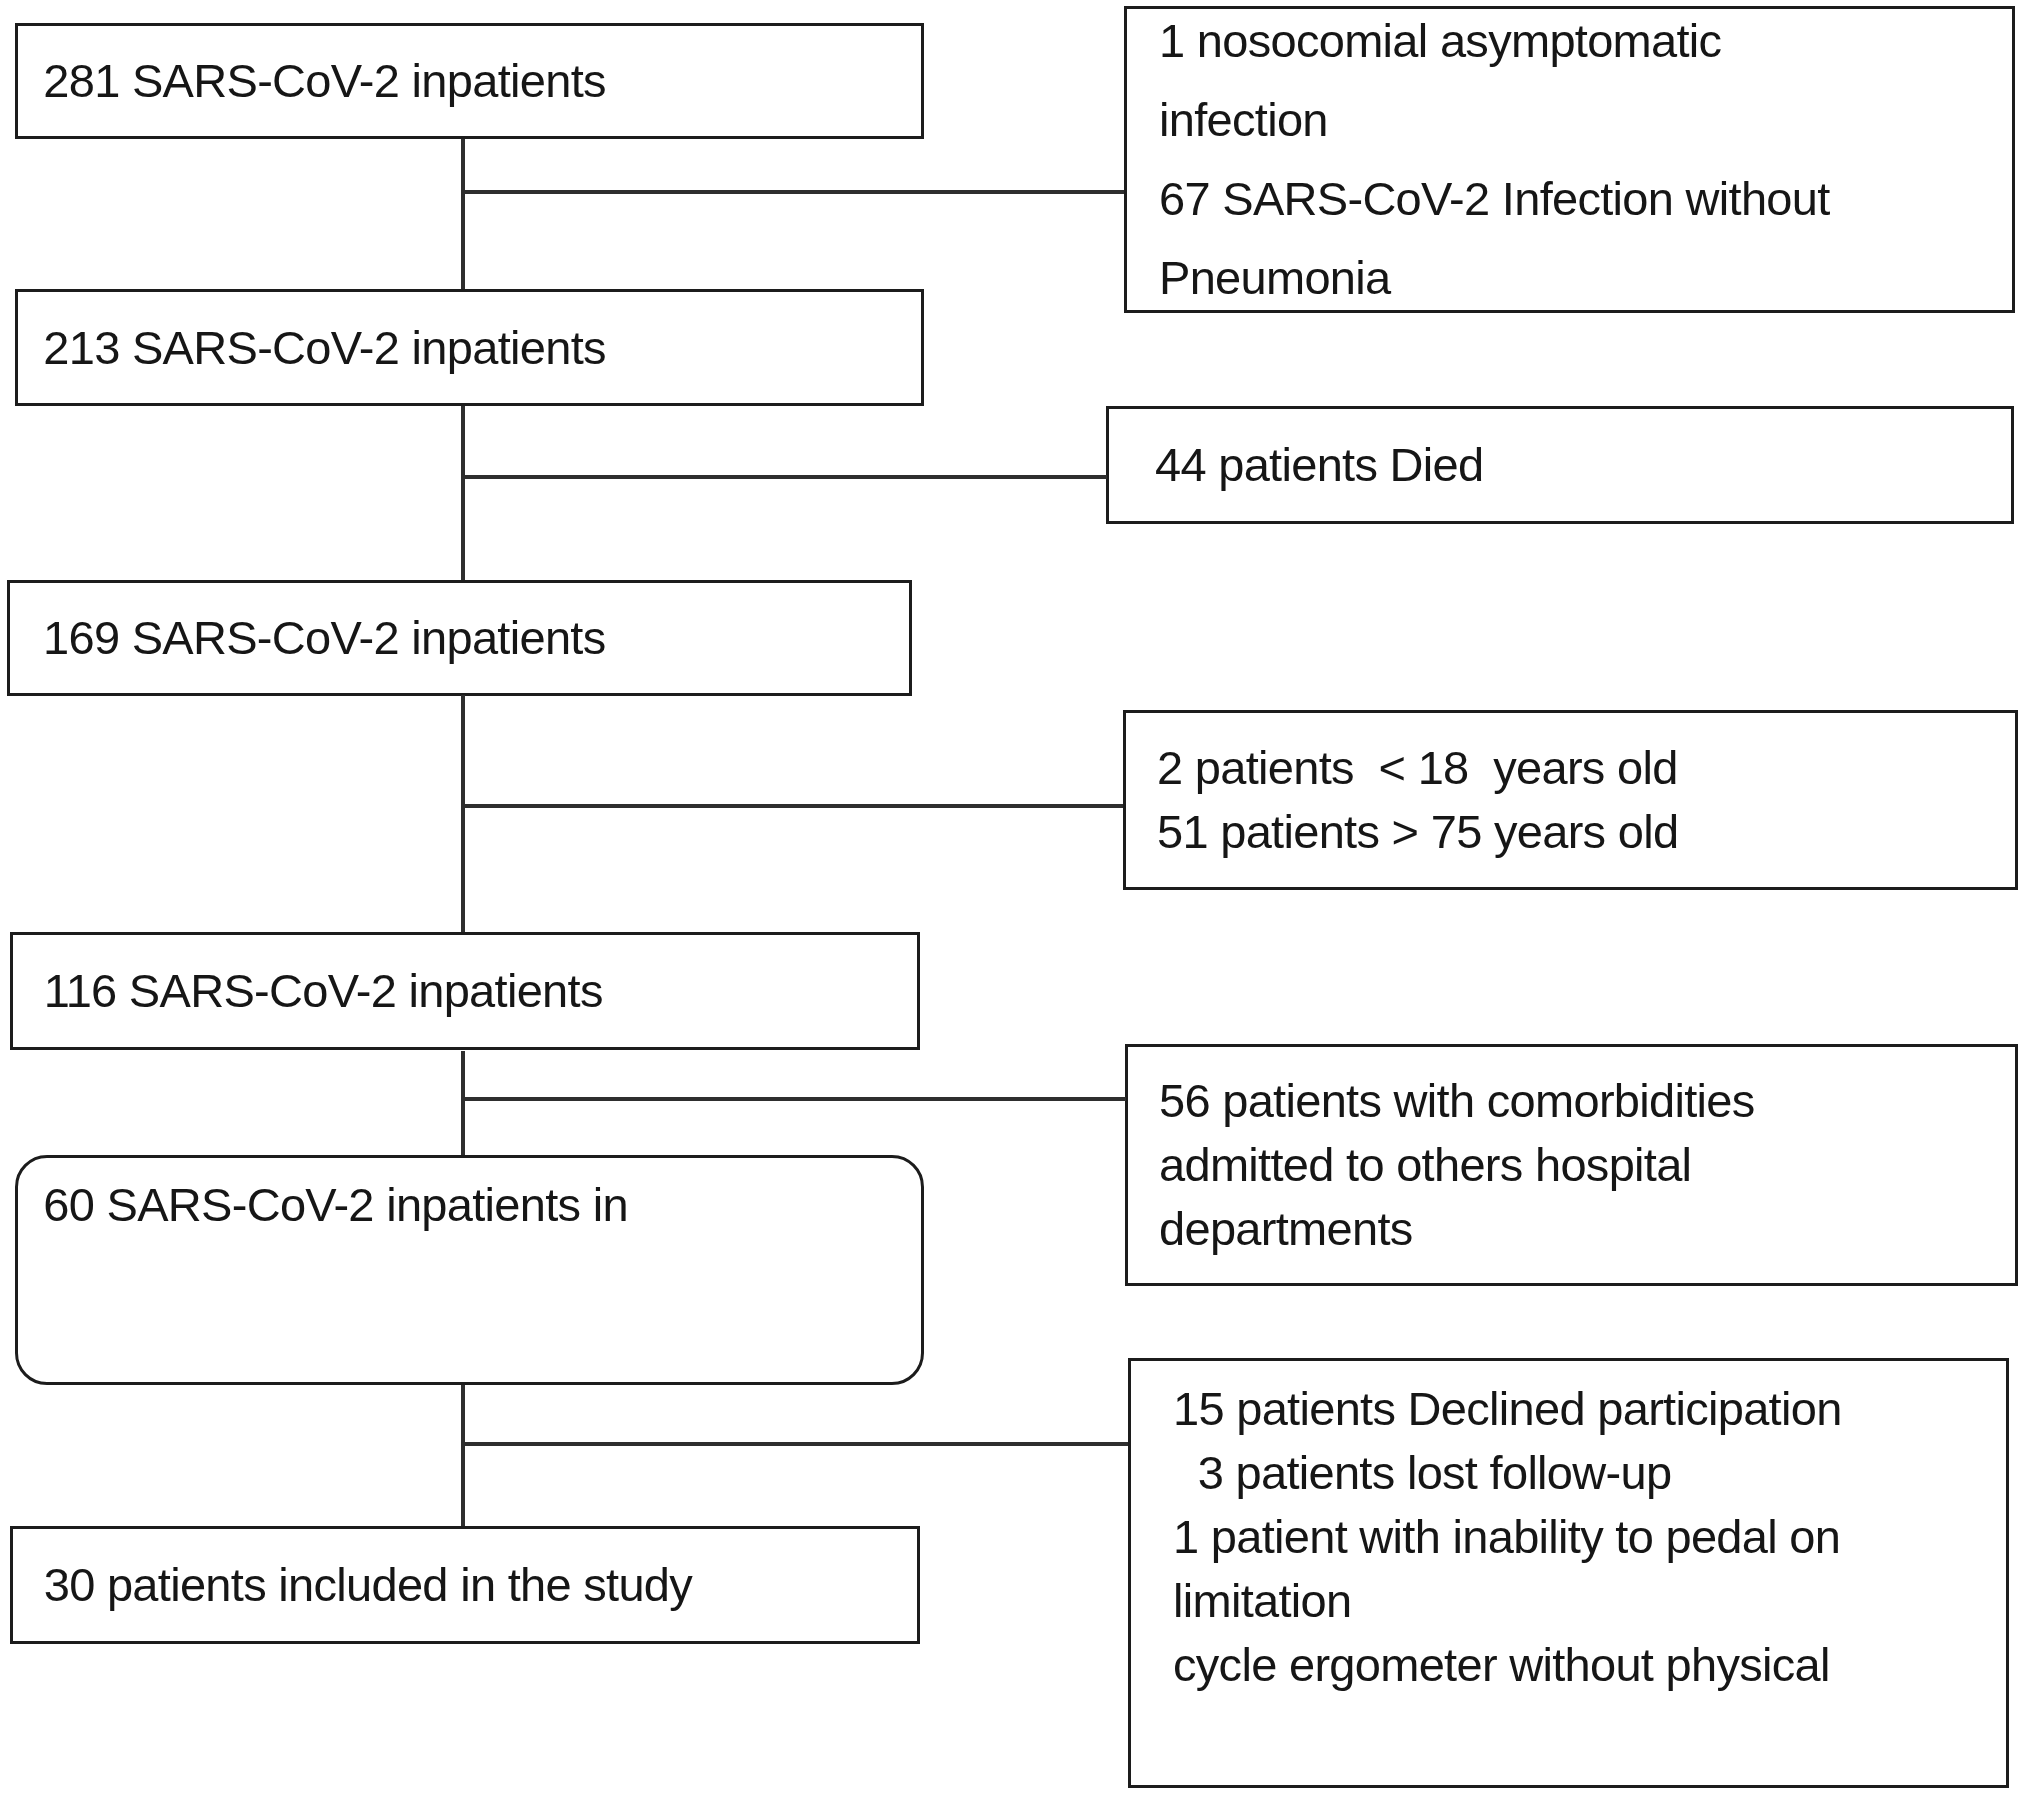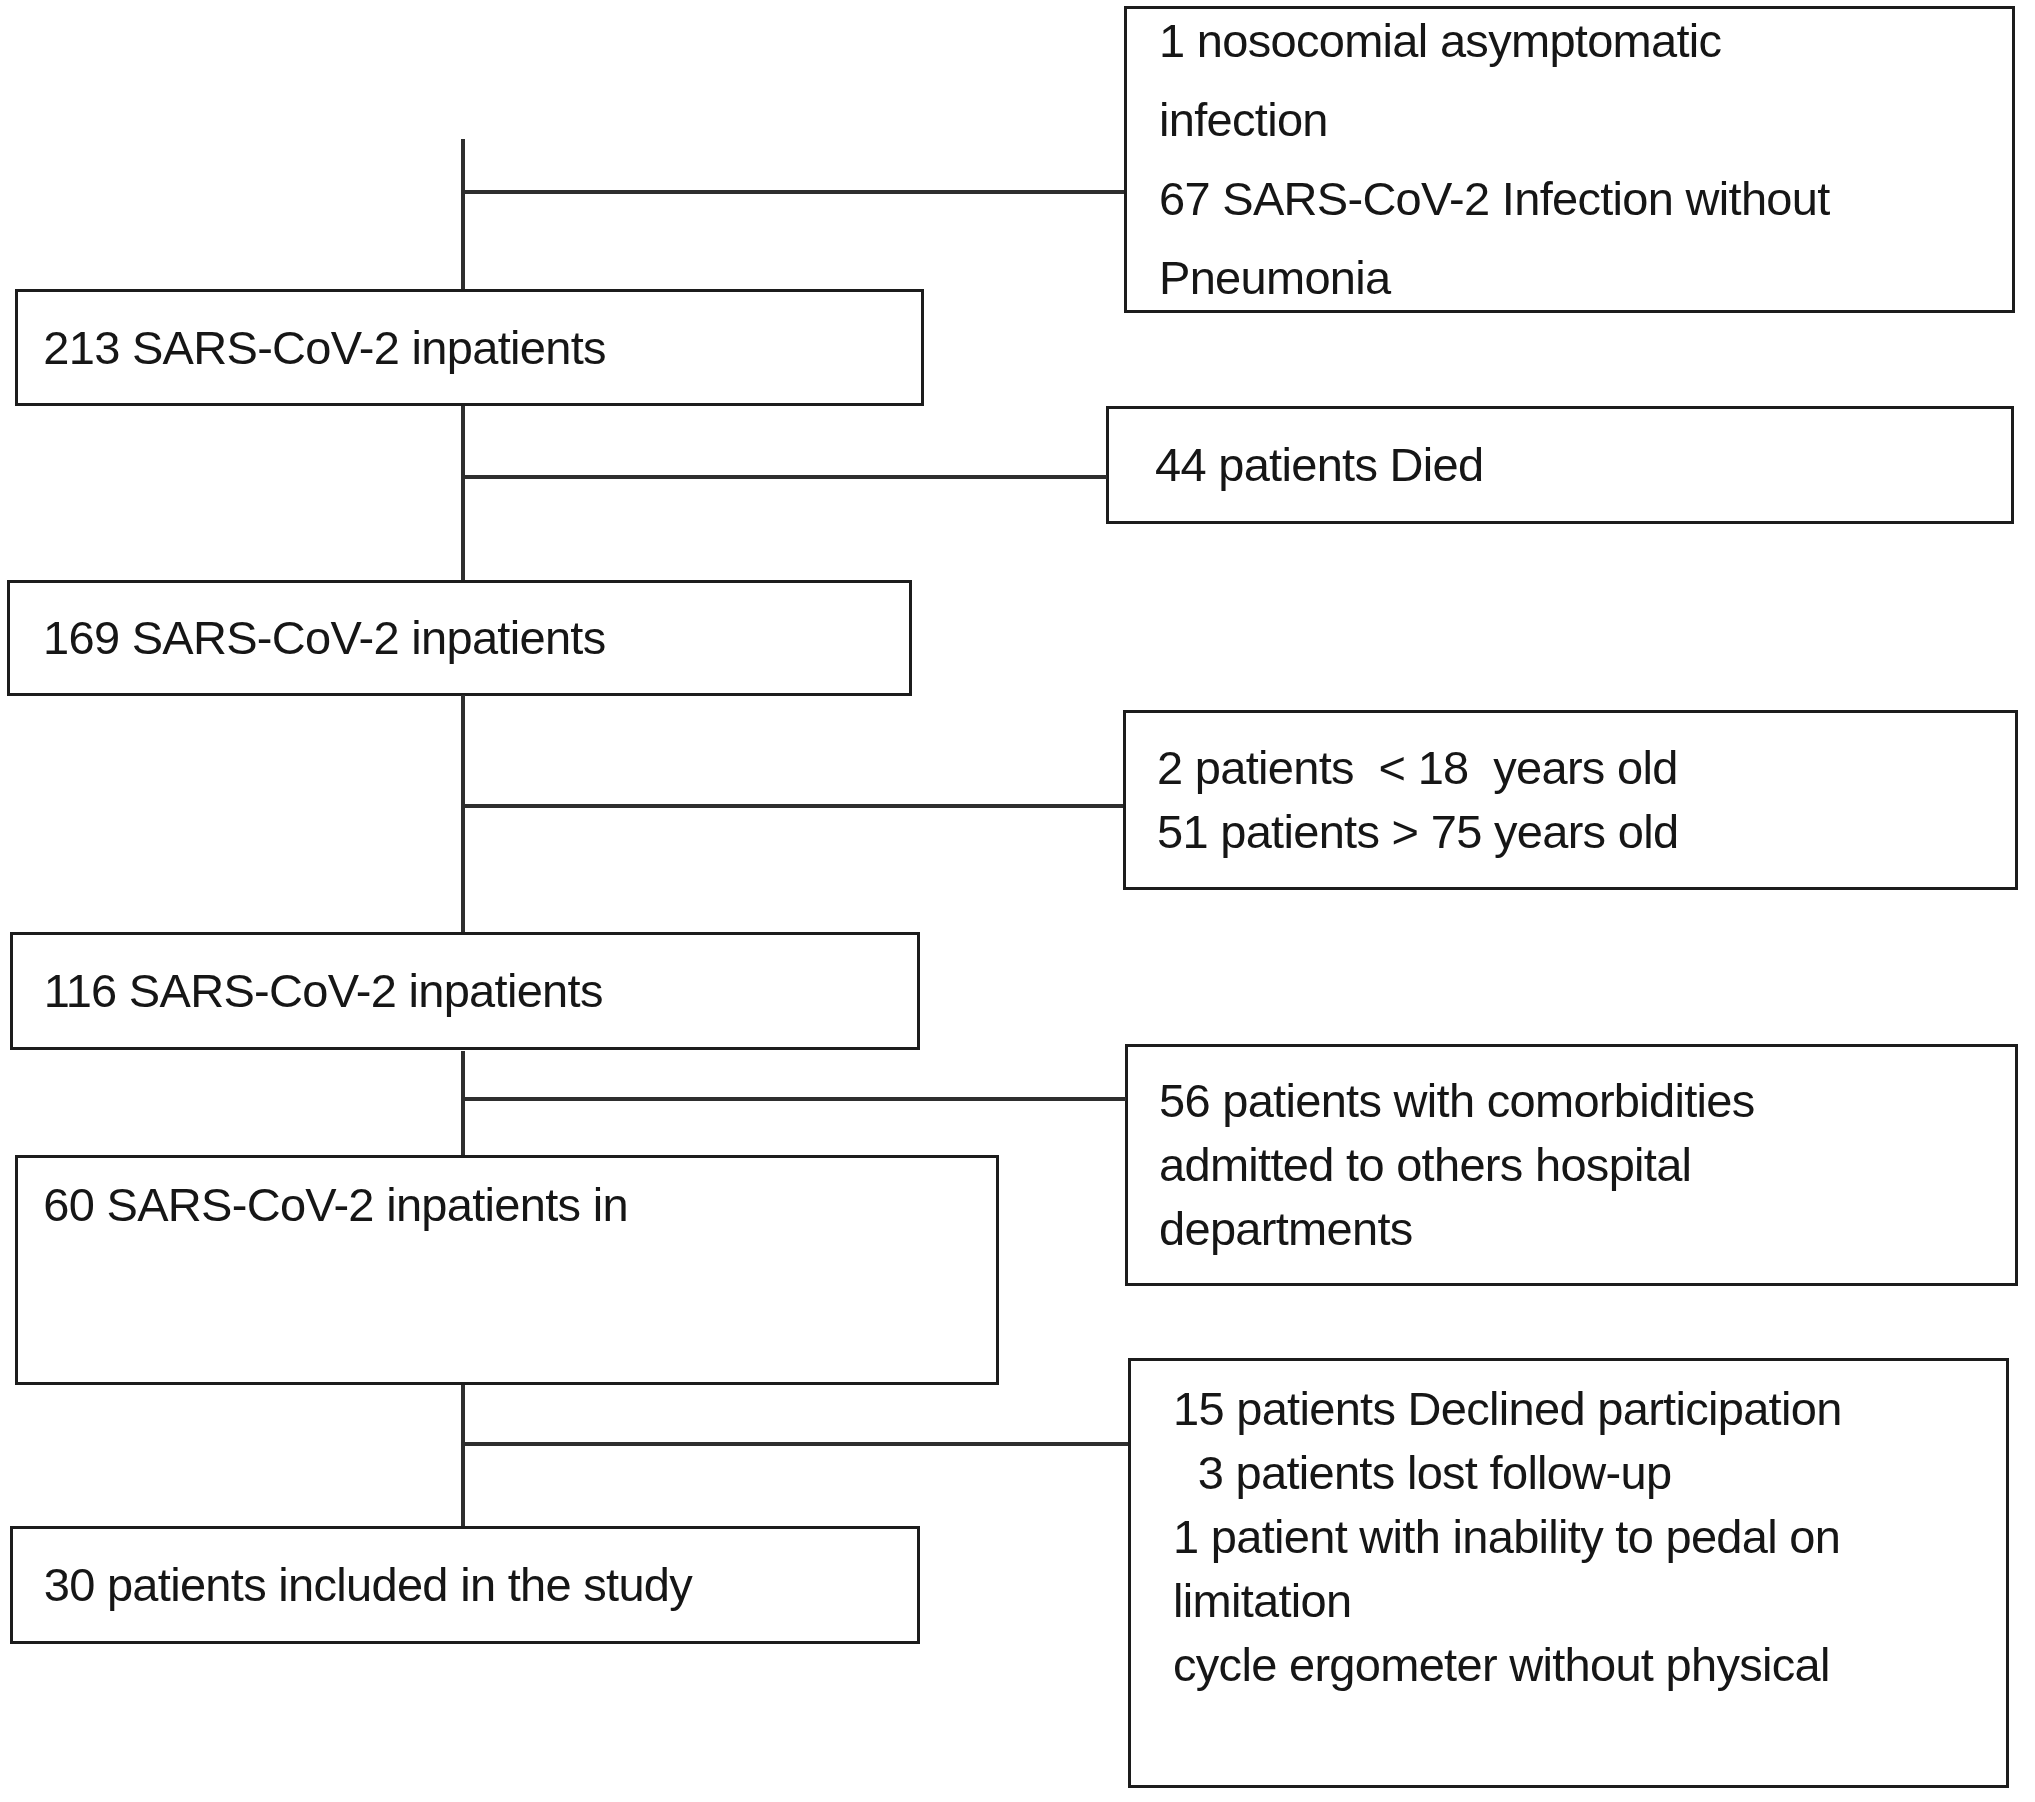"281 SARS-CoV-2 inpatients" div.box { html: none -> <div> <div>281 SARS-CoV-2 inpatients</div> </div> }
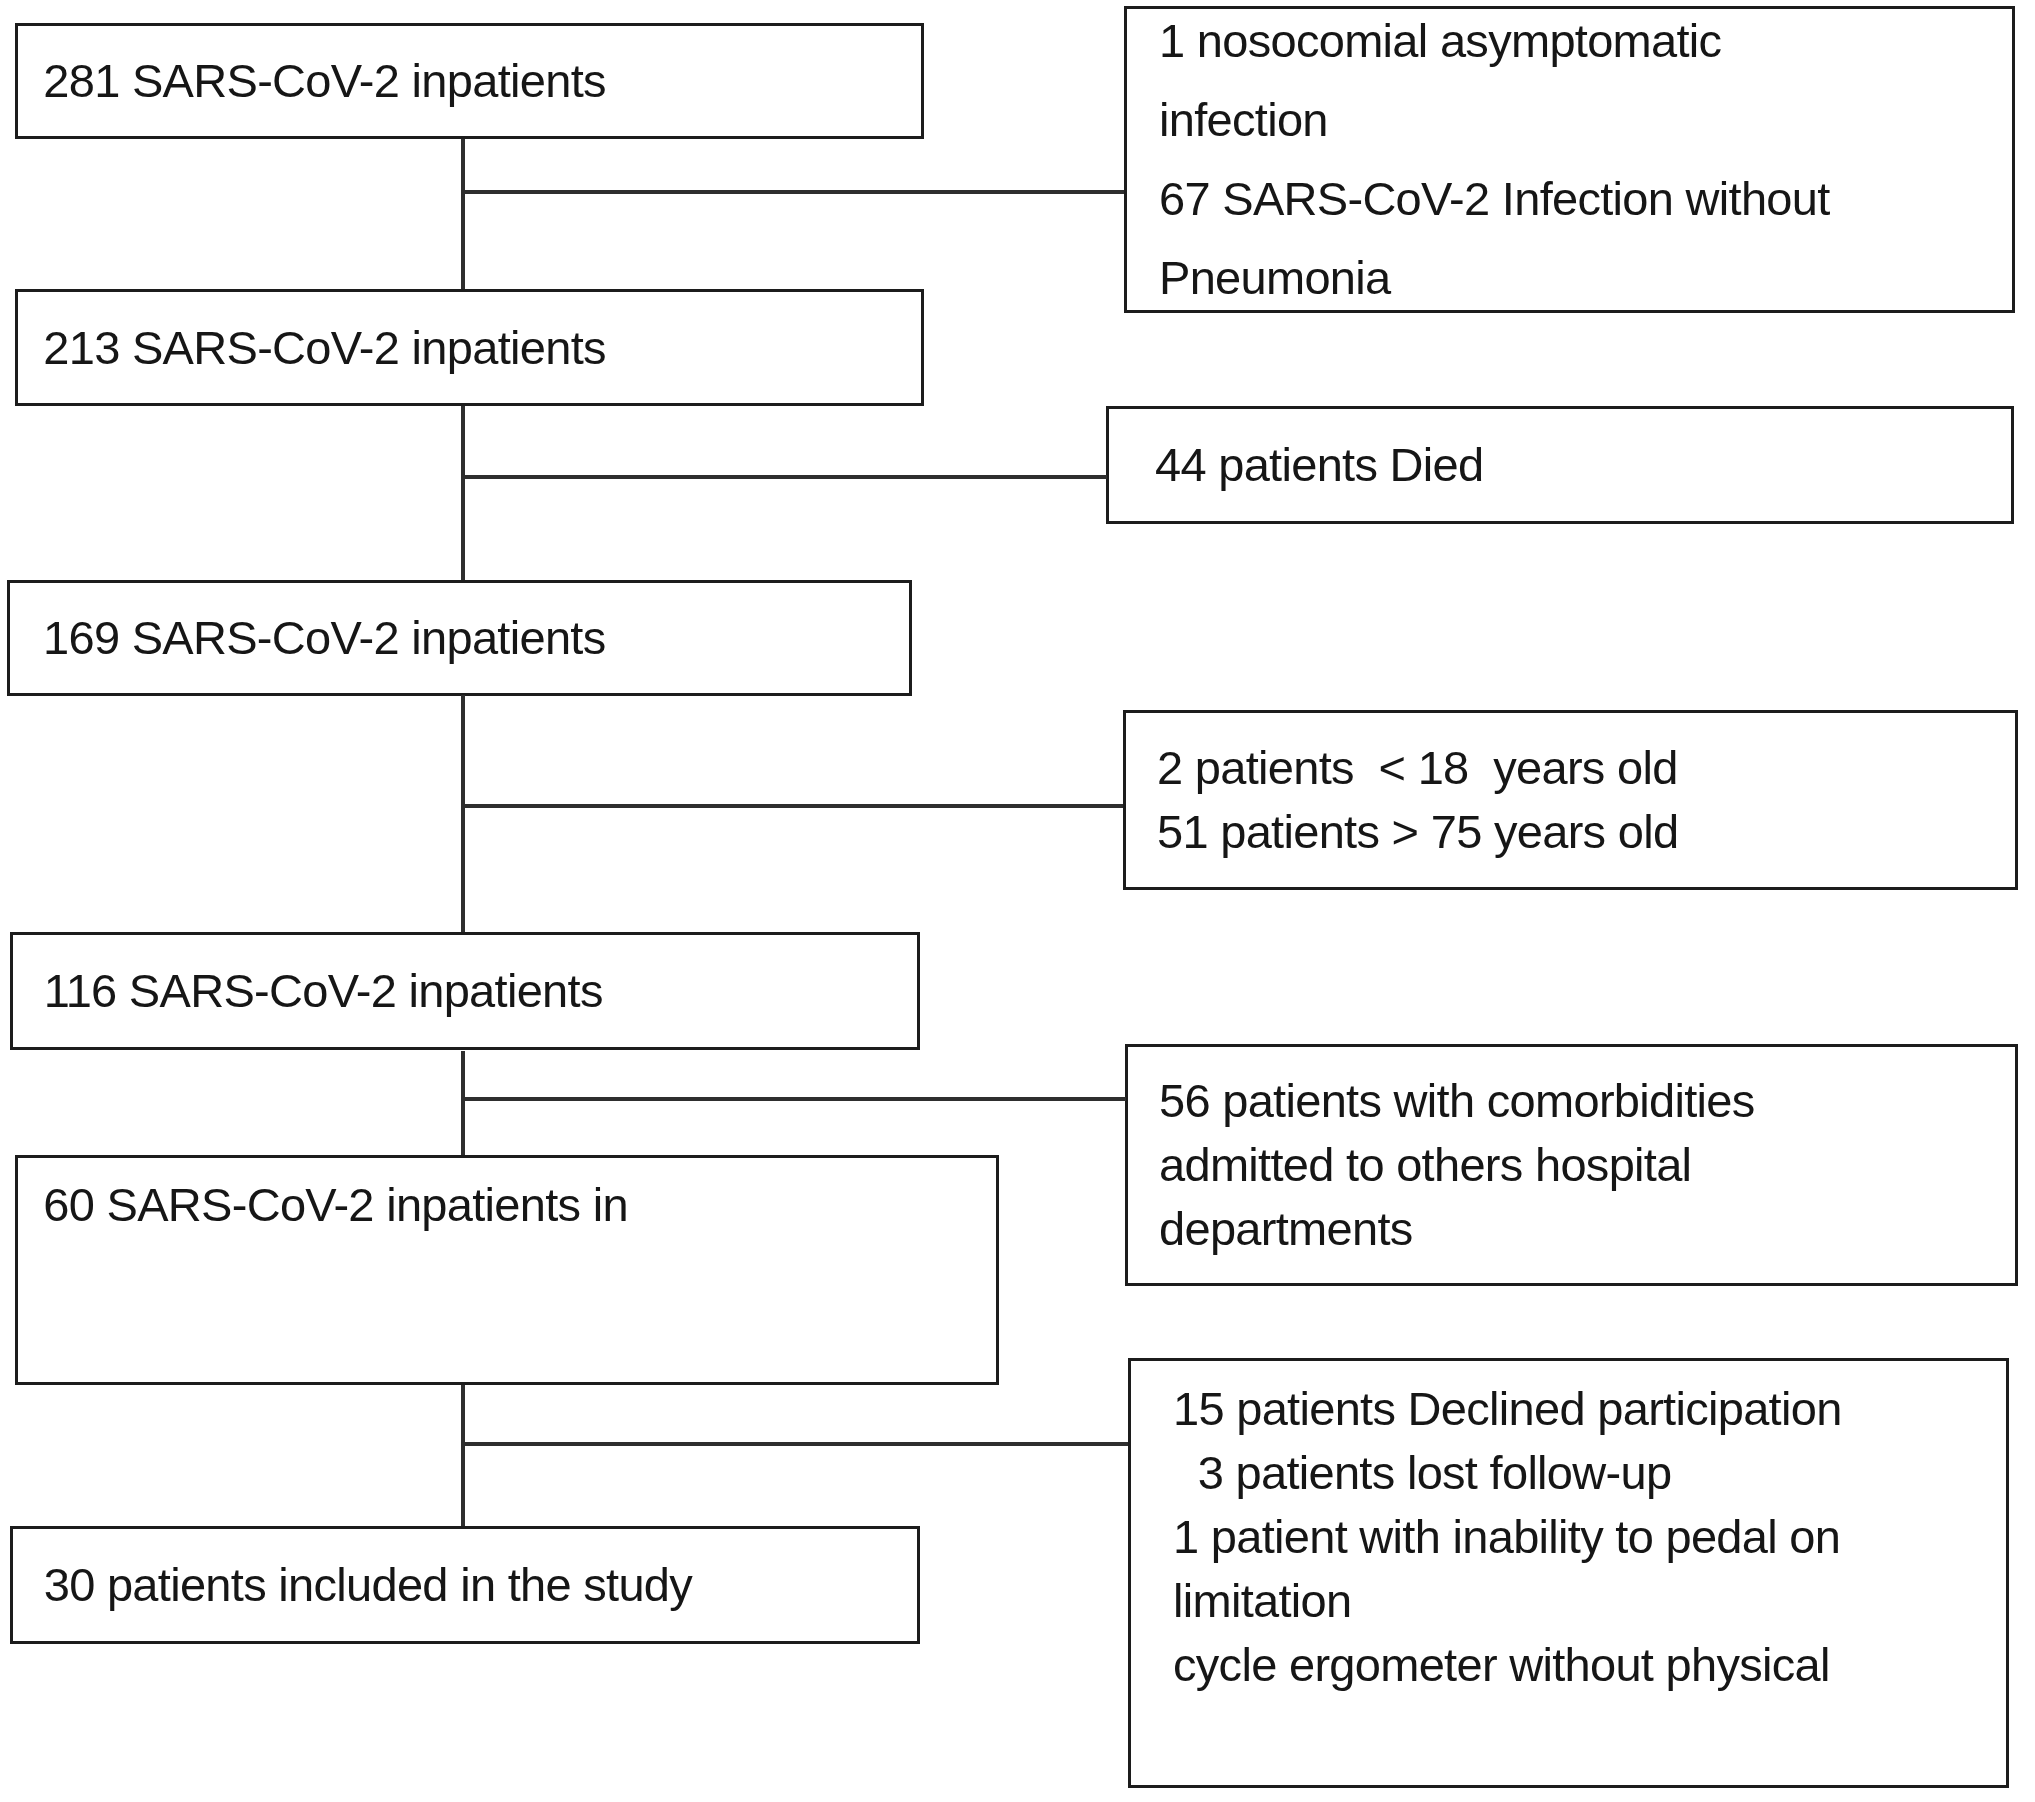"60 SARS-CoV-2 inpatients in" div.box { border-radius: none -> 32px; width: 984px -> 909px }
